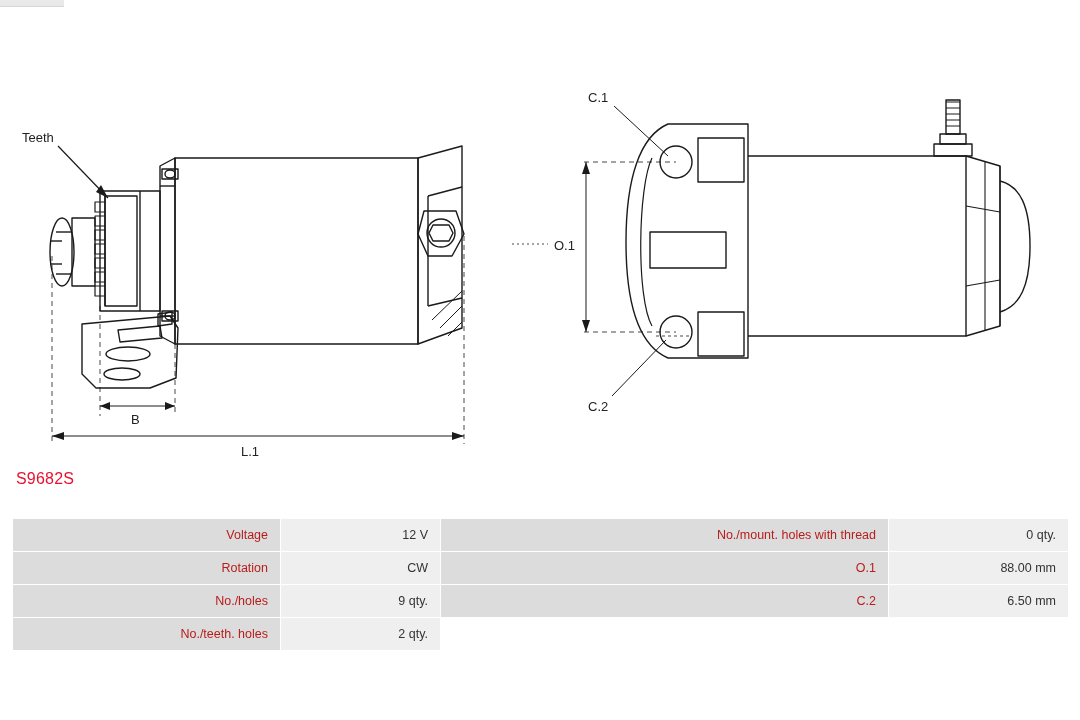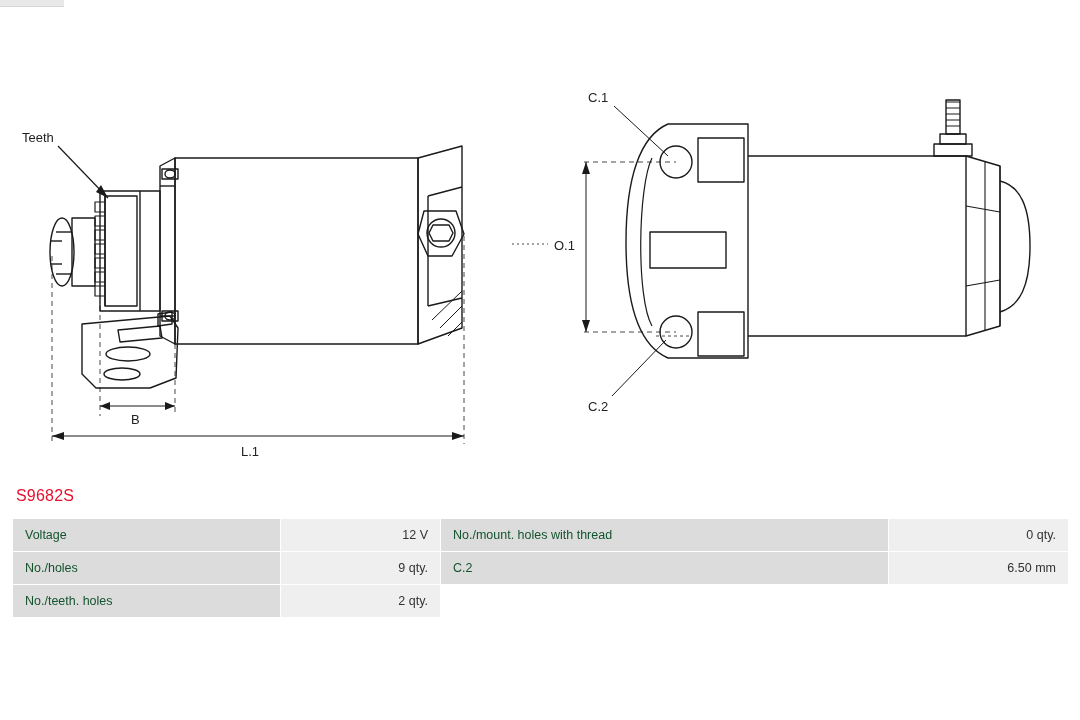"S9682S" .part-code { top: 487px -> 470px }
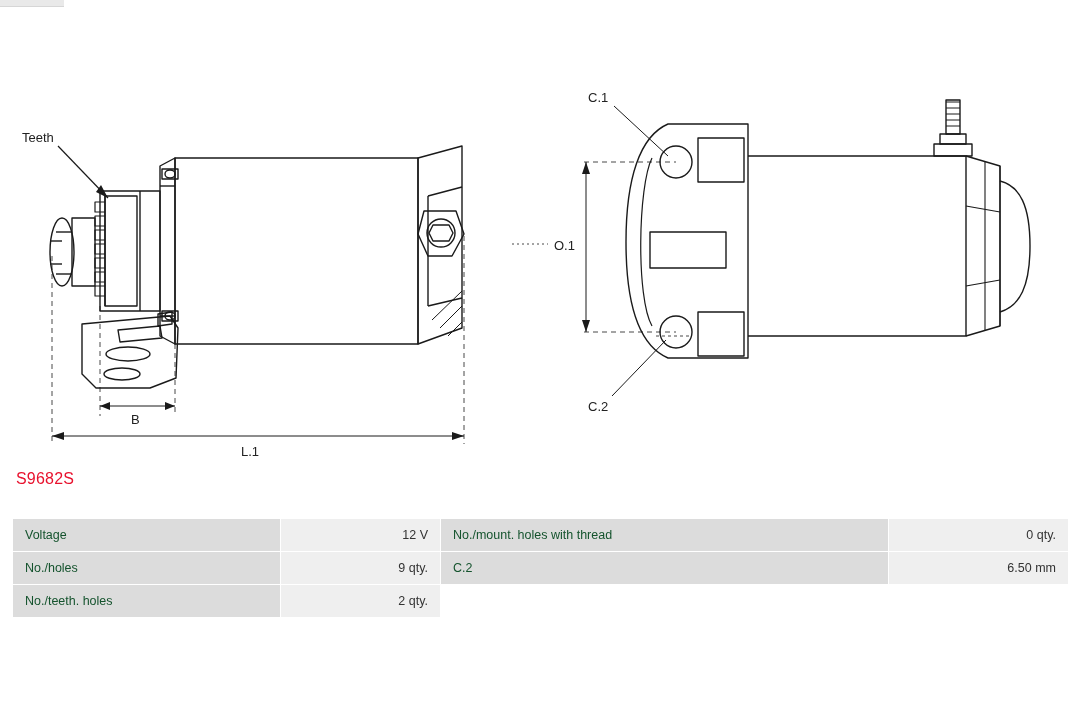"Voltage" .specs td.label { color: #14532d -> #b91c1c; text-align: left -> right }
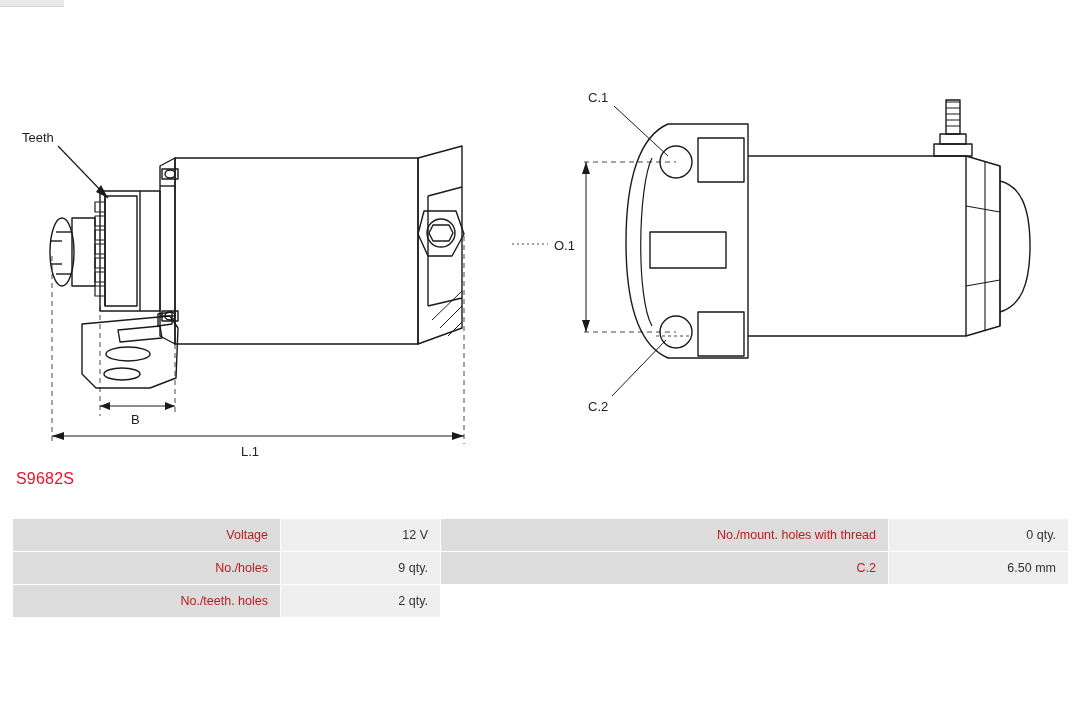"Rotation" tr { html: none -> <tr> <td>Rotation</td> <td>CW</td> <td>O.1</td> <td>88.00 mm</td> </tr> }
